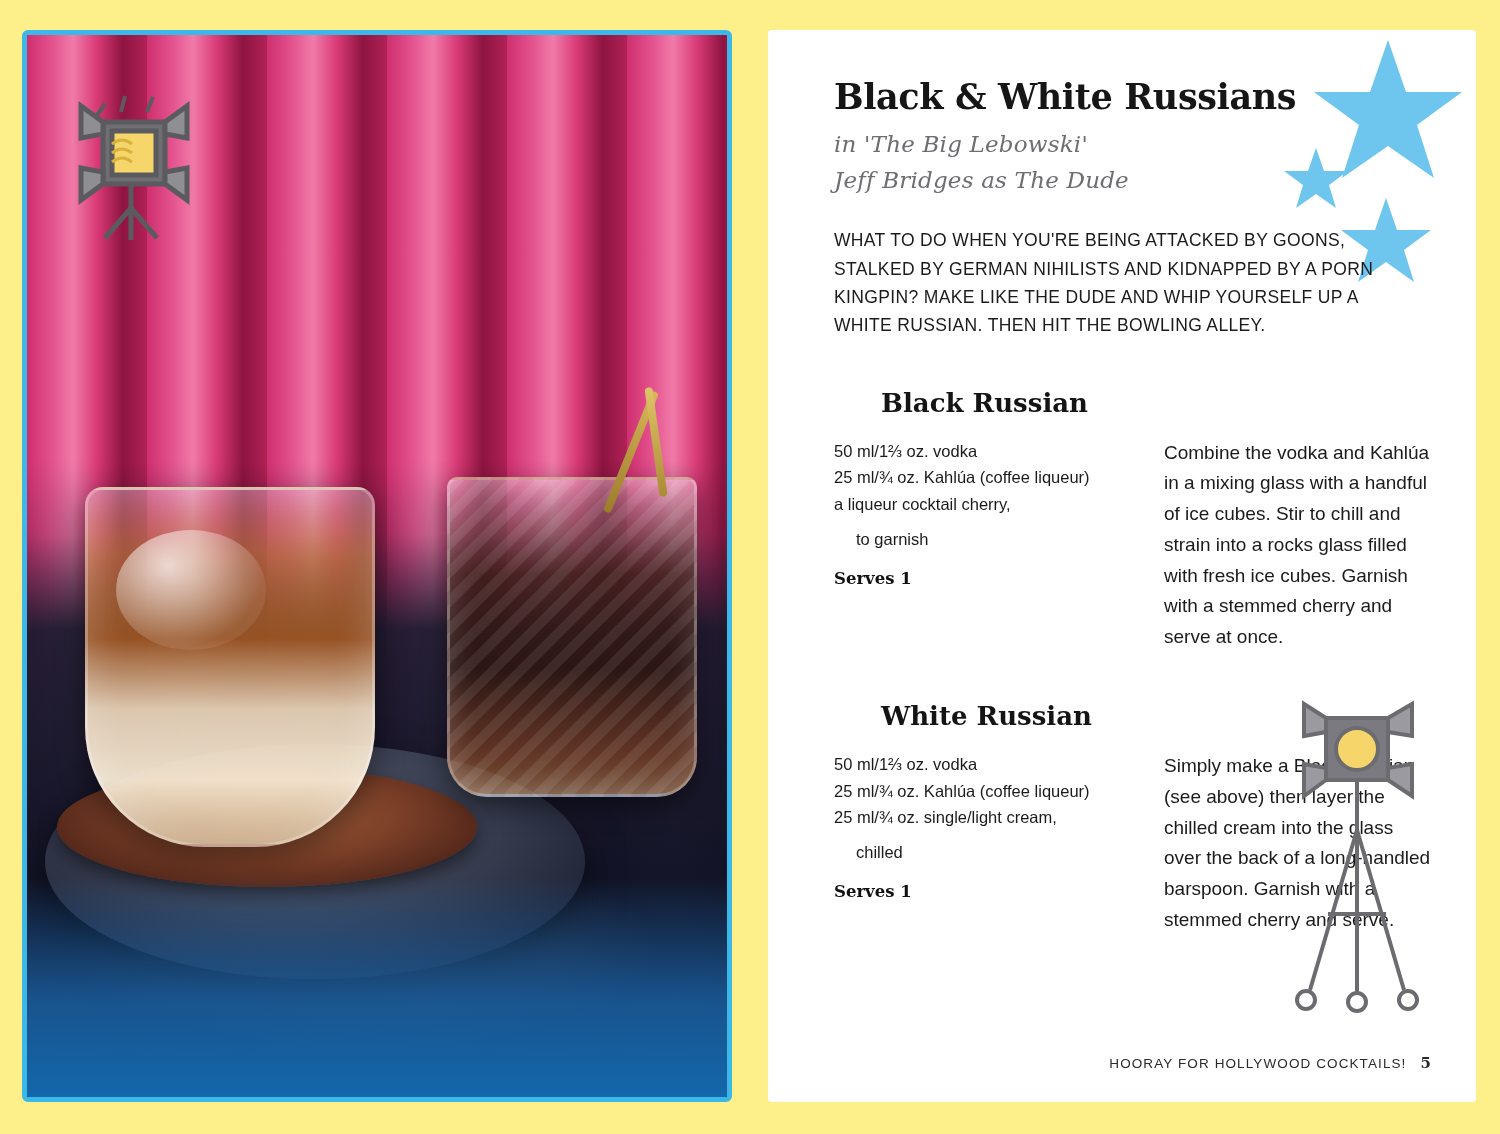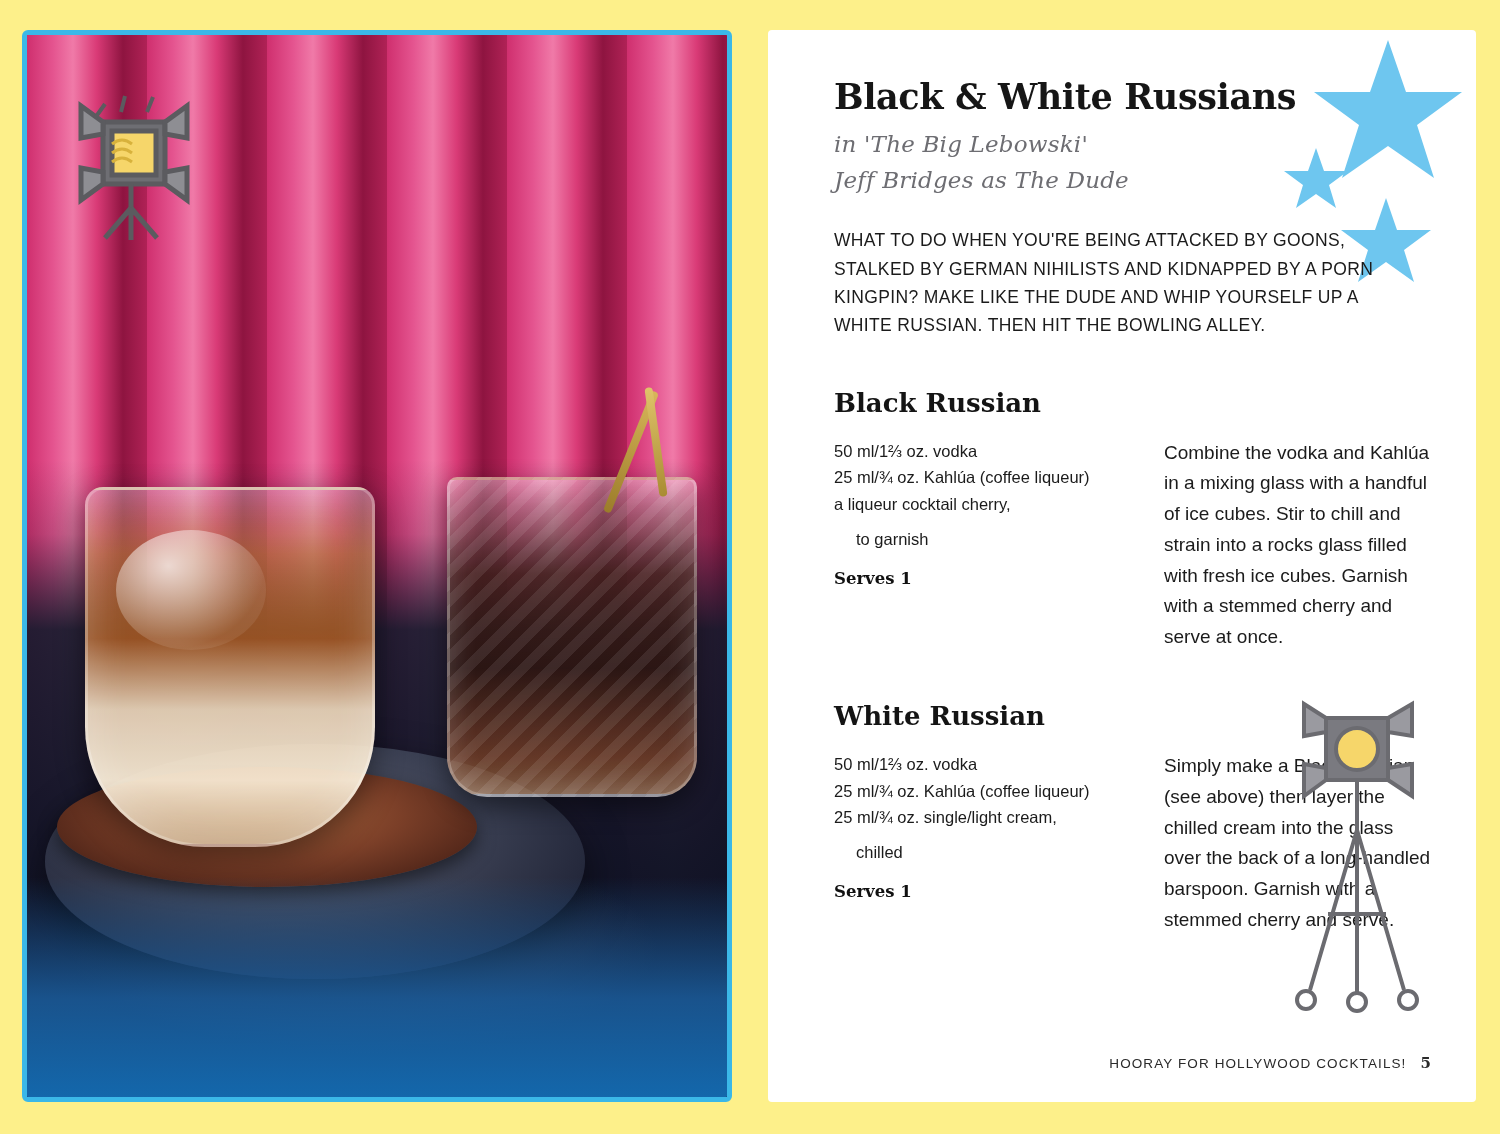"Black Russian" h2.recipe-title { margin-left: none -> 47px }
